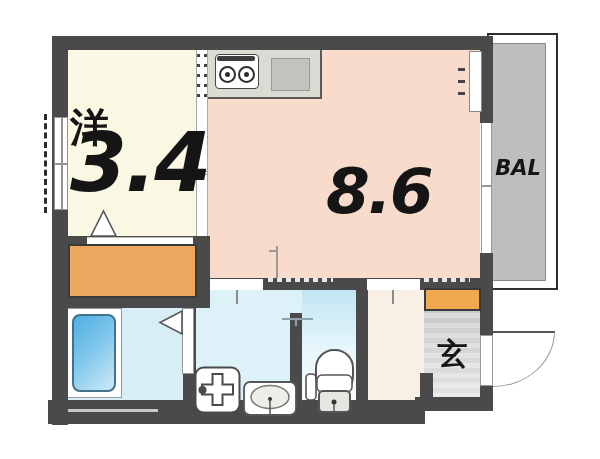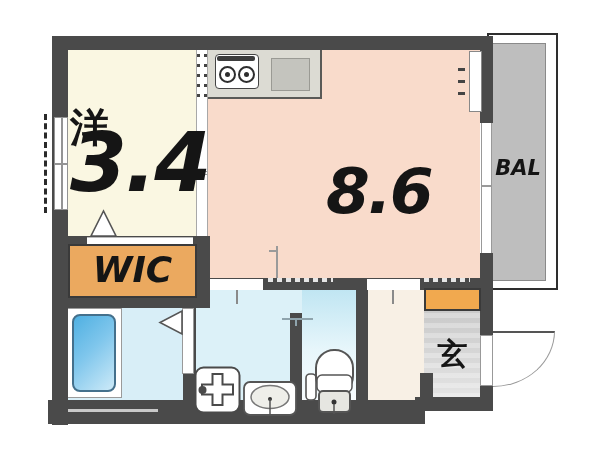"WIC" div.lbl { html: <div>WIC</div> -> none }
